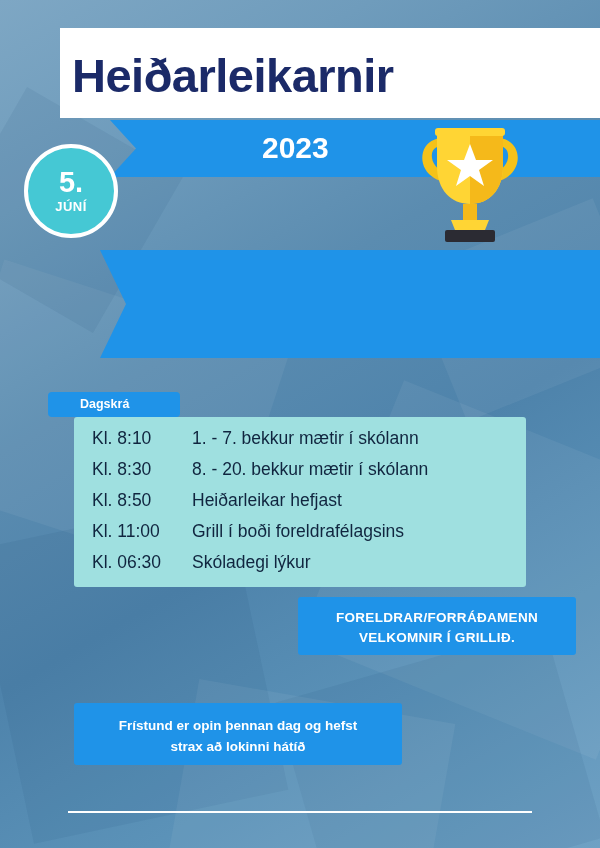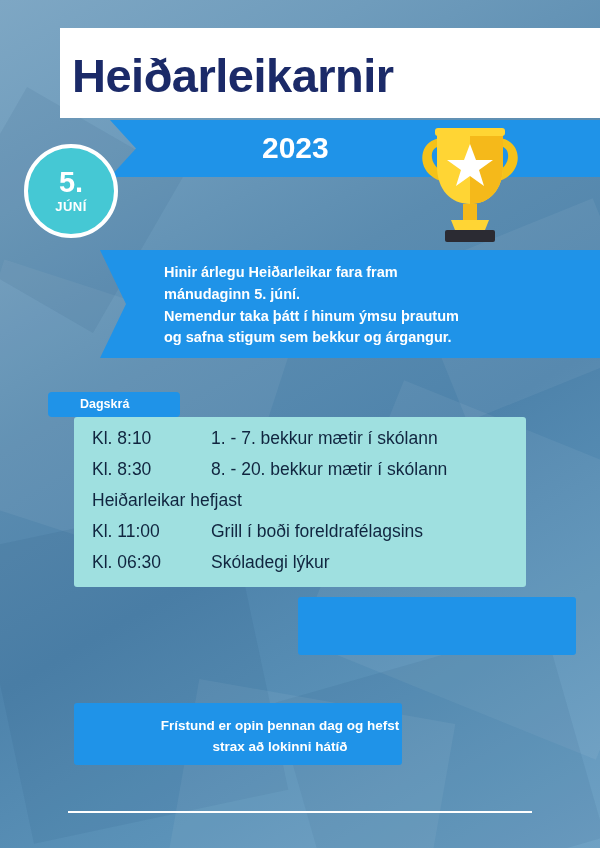"Hinir árlegu Heiðarleikar fara fram" div.intro-text { html: <div> <div>Hinir árlegu Heiðarleikar fara fram</div> <div>mánudaginn 5. júní.</div> <div>Nemendur taka þátt í hinum ýmsu þrautum</div> <div>og safna stigum sem bekkur og árgangur.</div> </div> -> none }
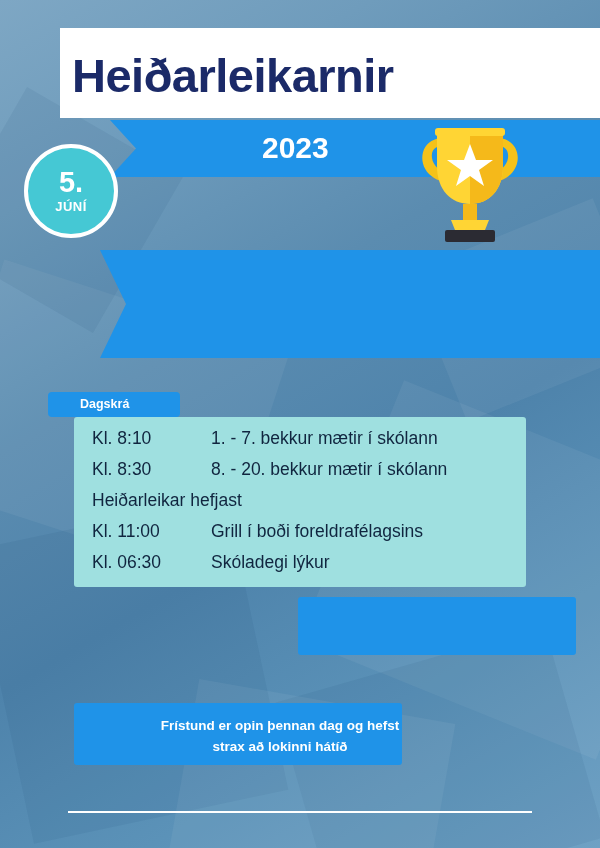"Kl. 8:10" .agenda-row { gap: 19px -> none }
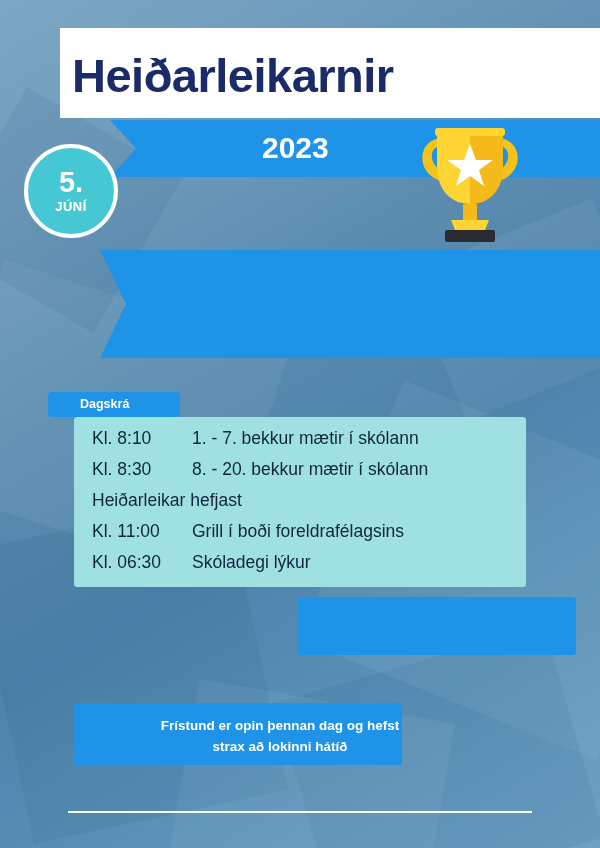"Kl. 8:50" div.agenda-time { html: none -> <div>Kl. 8:50</div> }
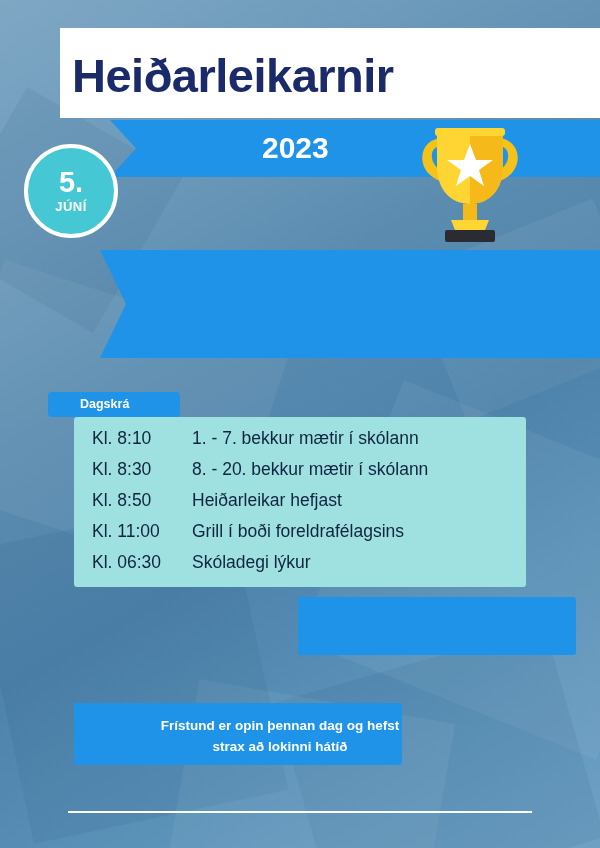"FORELDRAR/FORRÁÐAMENN" div.parents-text { html: none -> <div> <div>FORELDRAR/FORRÁÐAMENN</div> <div>VELKOMNIR Í GRILLIÐ.</div> </div> }
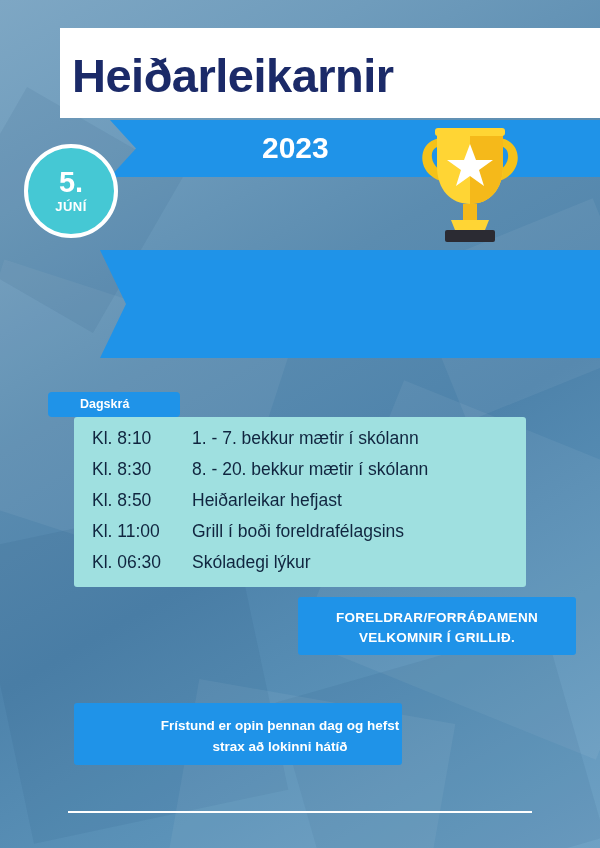"Frístund er opin þennan dag" .fristund-text { margin-left: 42px -> none }
